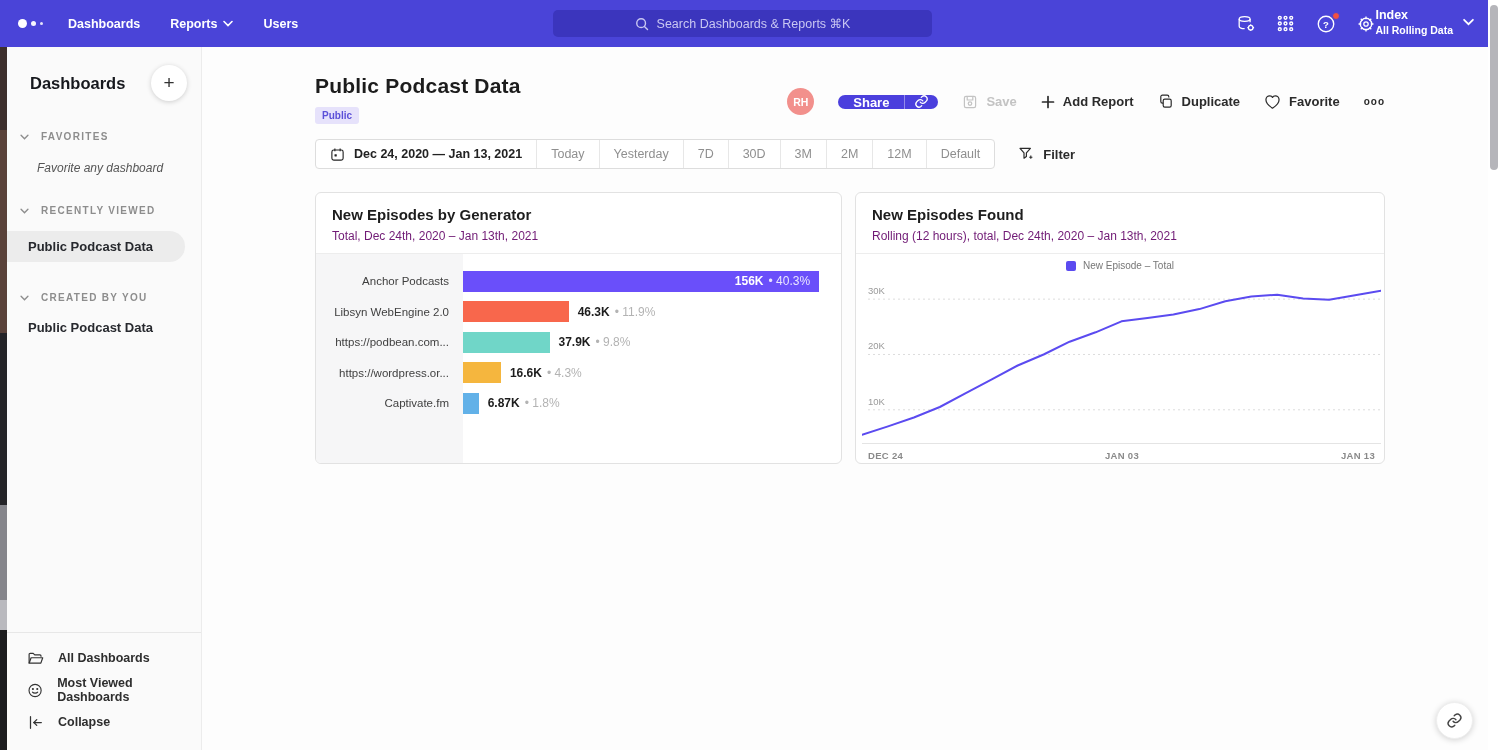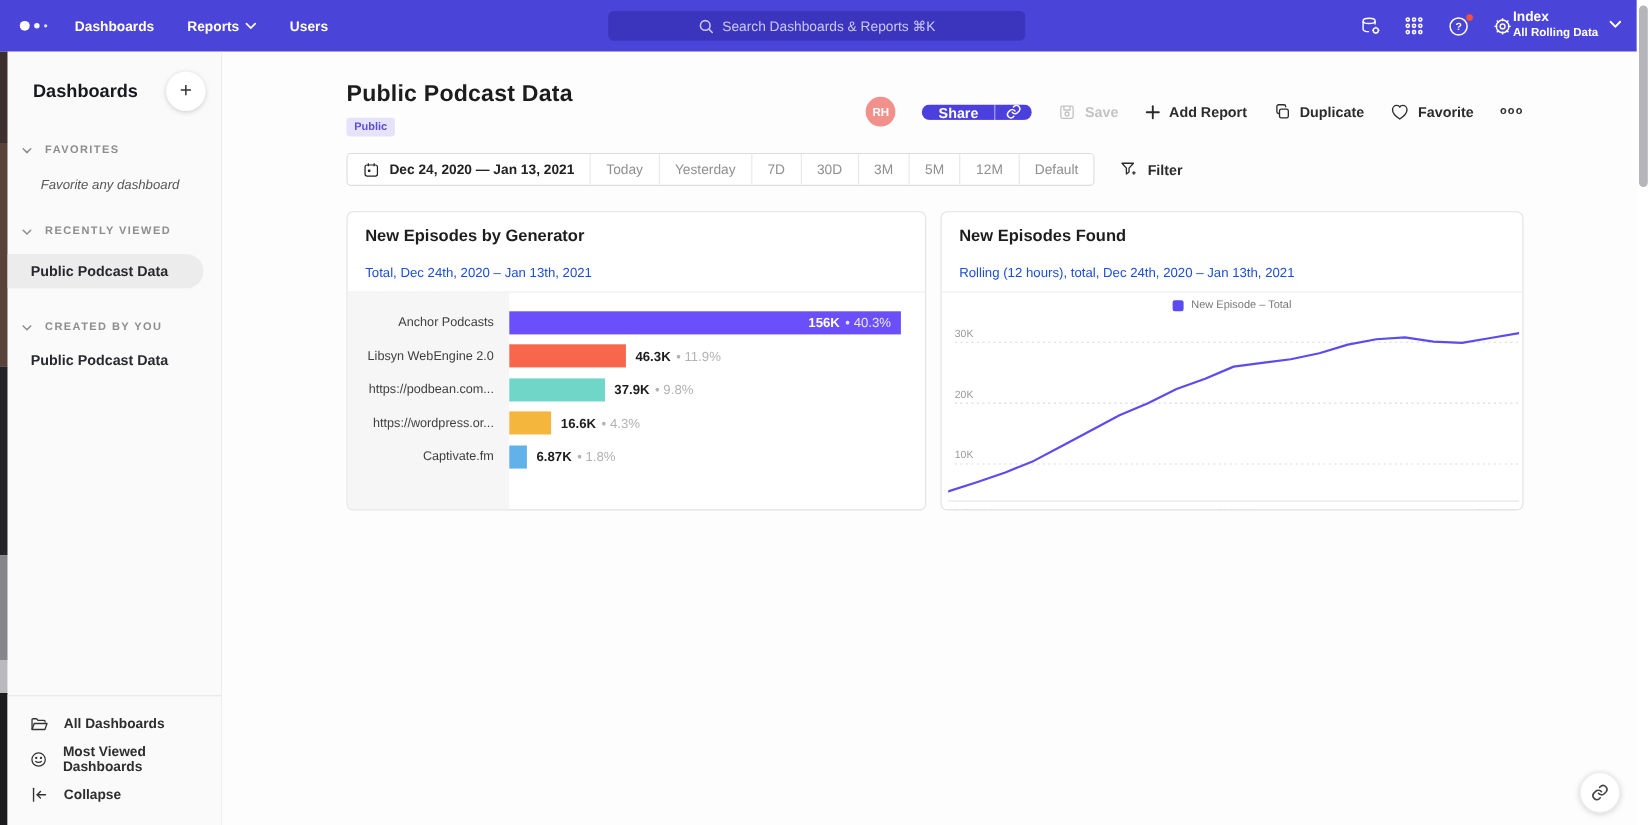"5M" button.seg { text: 5M -> 2M }
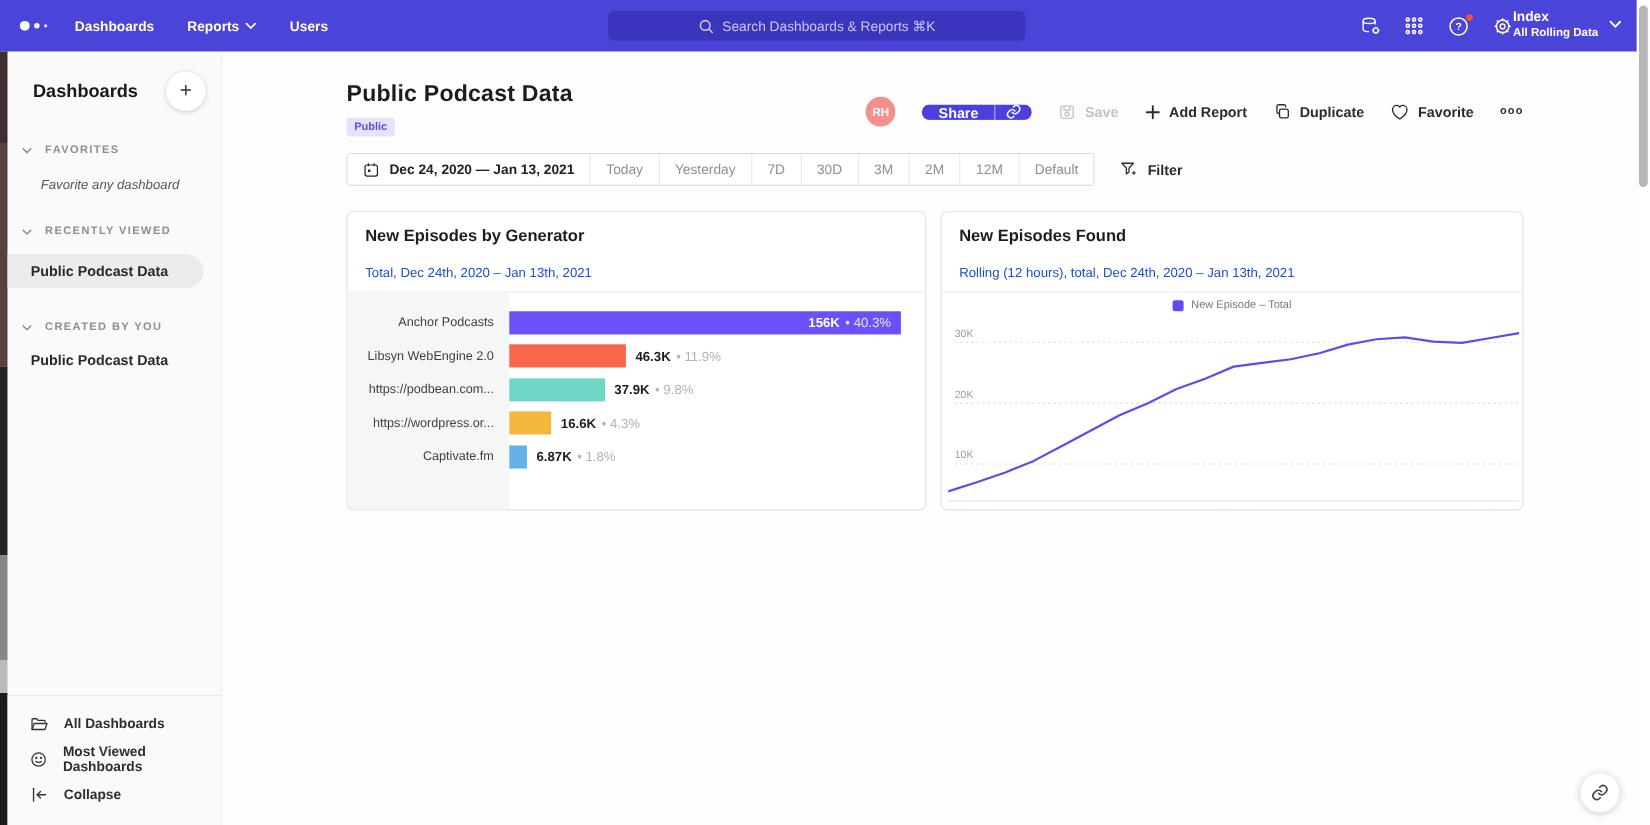"Total, Dec 24th, 2020 –" .card-sub { color: #1d4ed8 -> #701a75; margin-top: 18px -> 6px }
